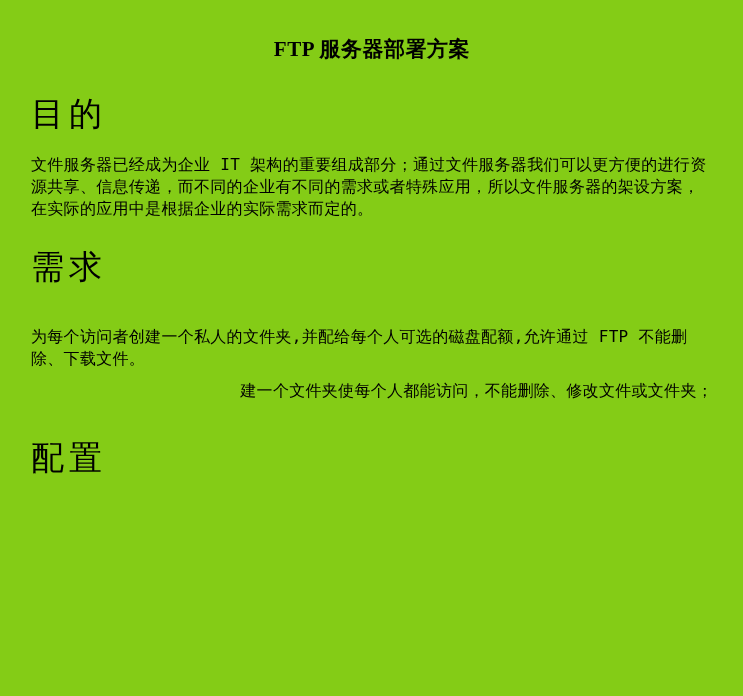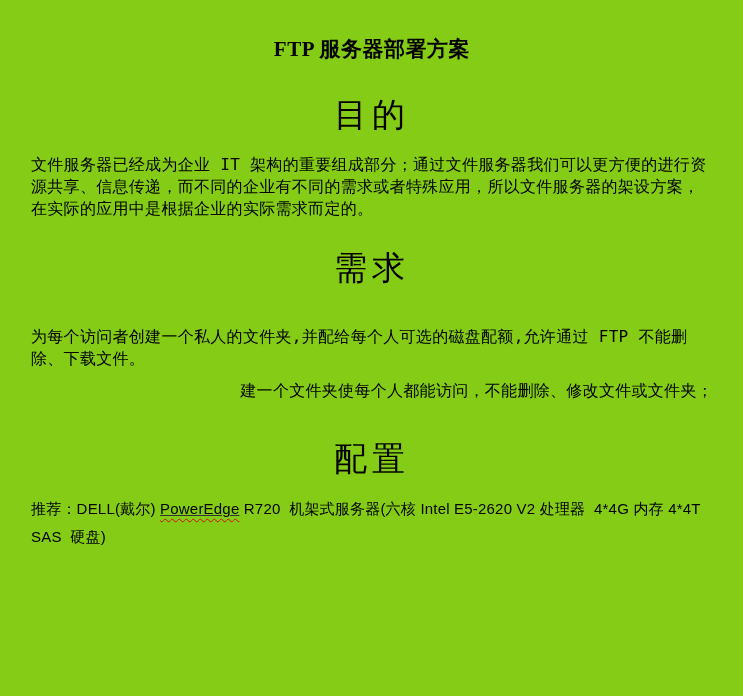"目的" .sec-heading { font-family: Liberation Sans, sans-serif -> Liberation Serif, serif; text-align: center -> none }
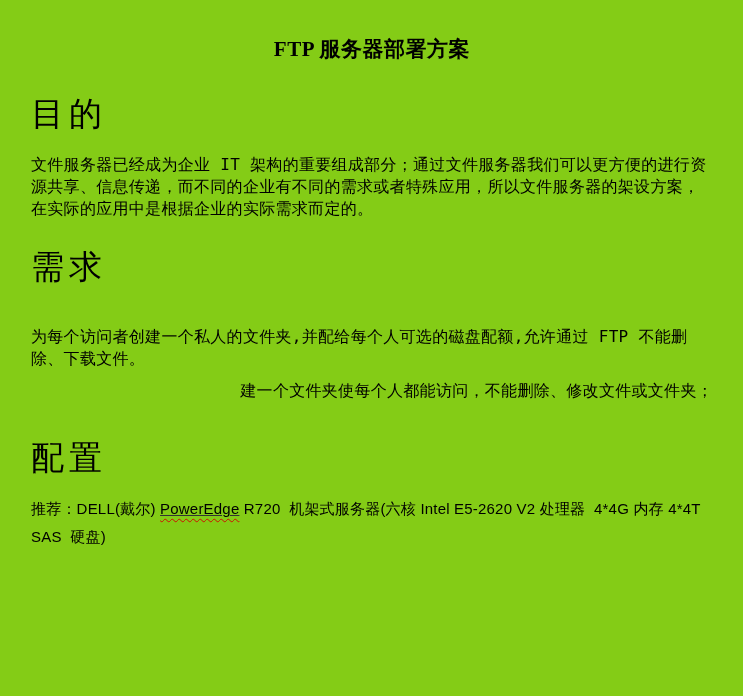"推荐：DELL(戴尔) PowerEdge R720 机架式服务器(六核" div.spec-recommend { html: <div><span>推荐：DELL(戴尔) </span><span><span>PowerEdge</span></span><span> R720 机架式服务器(六核 Intel E5-2620 V2 处理器 4*4G 内存 4*4T SAS 硬盘)</span></div> -> none }
